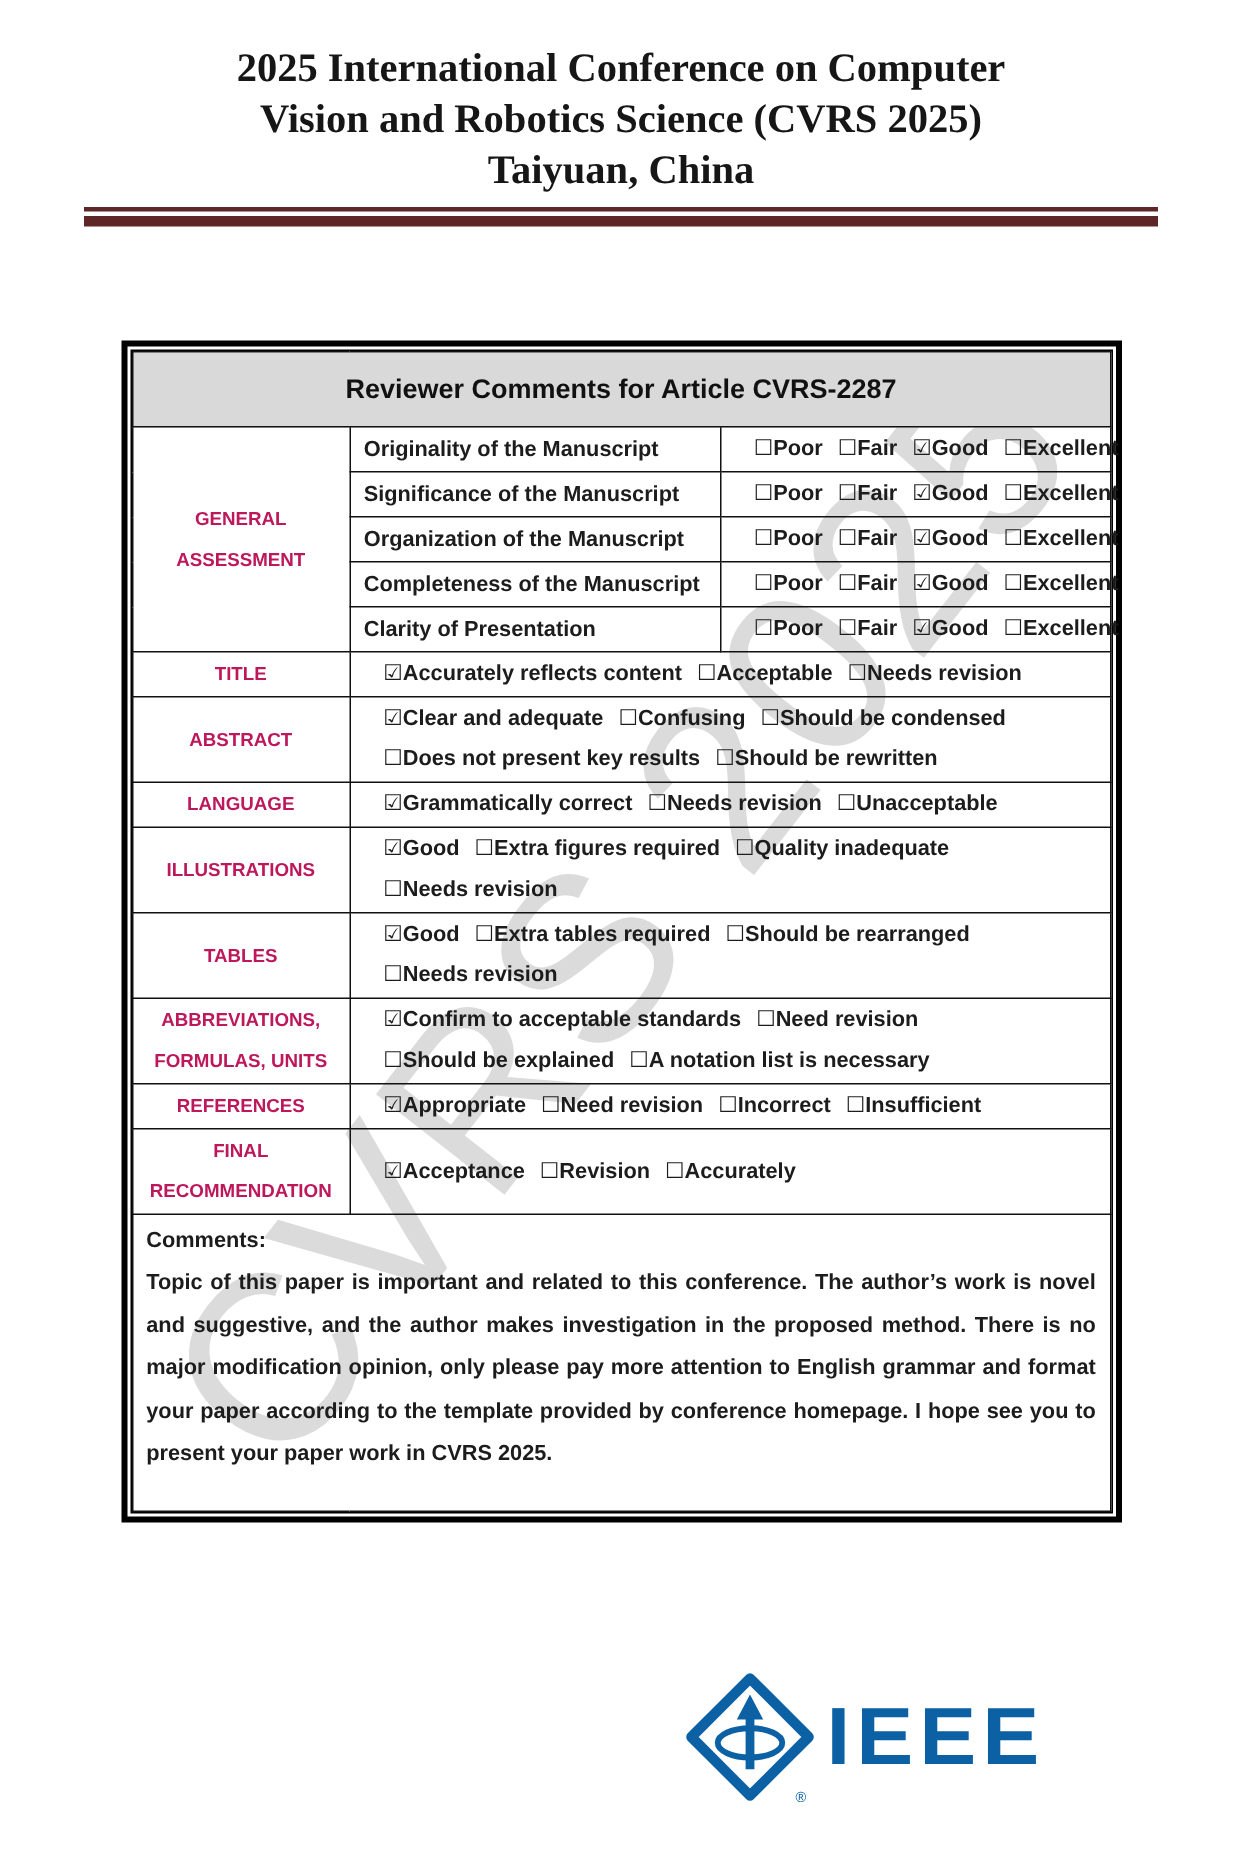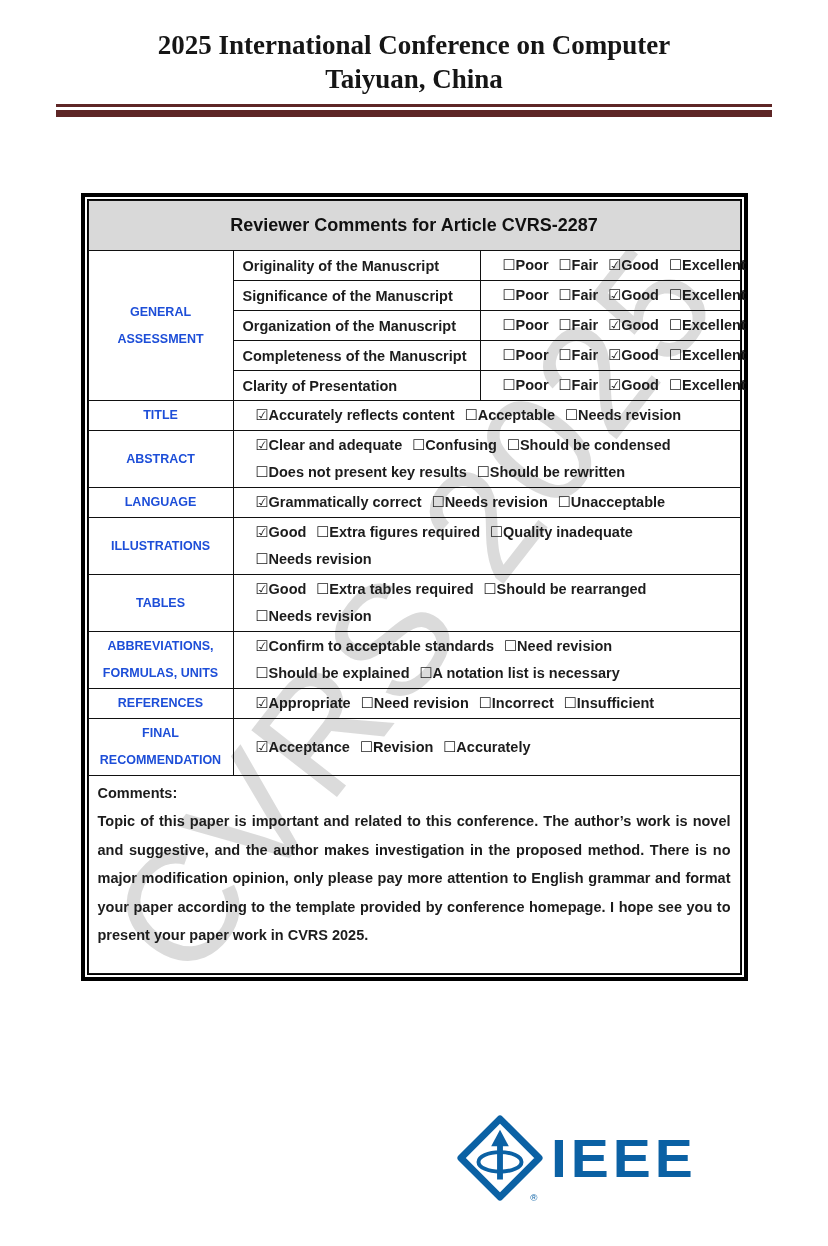"Vision and Robotics Science (CVRS" div.line { html: none -> <div>Vision and Robotics Science (CVRS 2025)</div> }
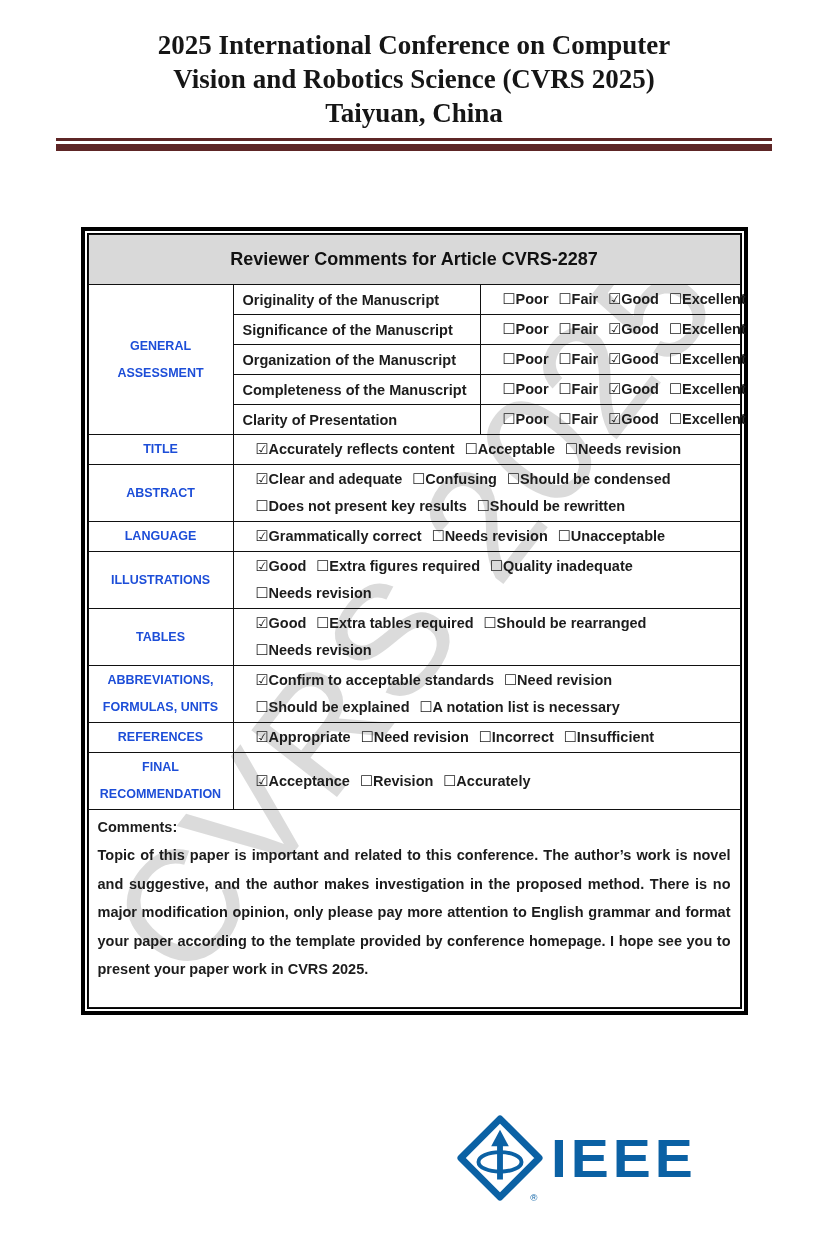"GENERAL" .lbl { color: #1d4ed8 -> #be185d }
